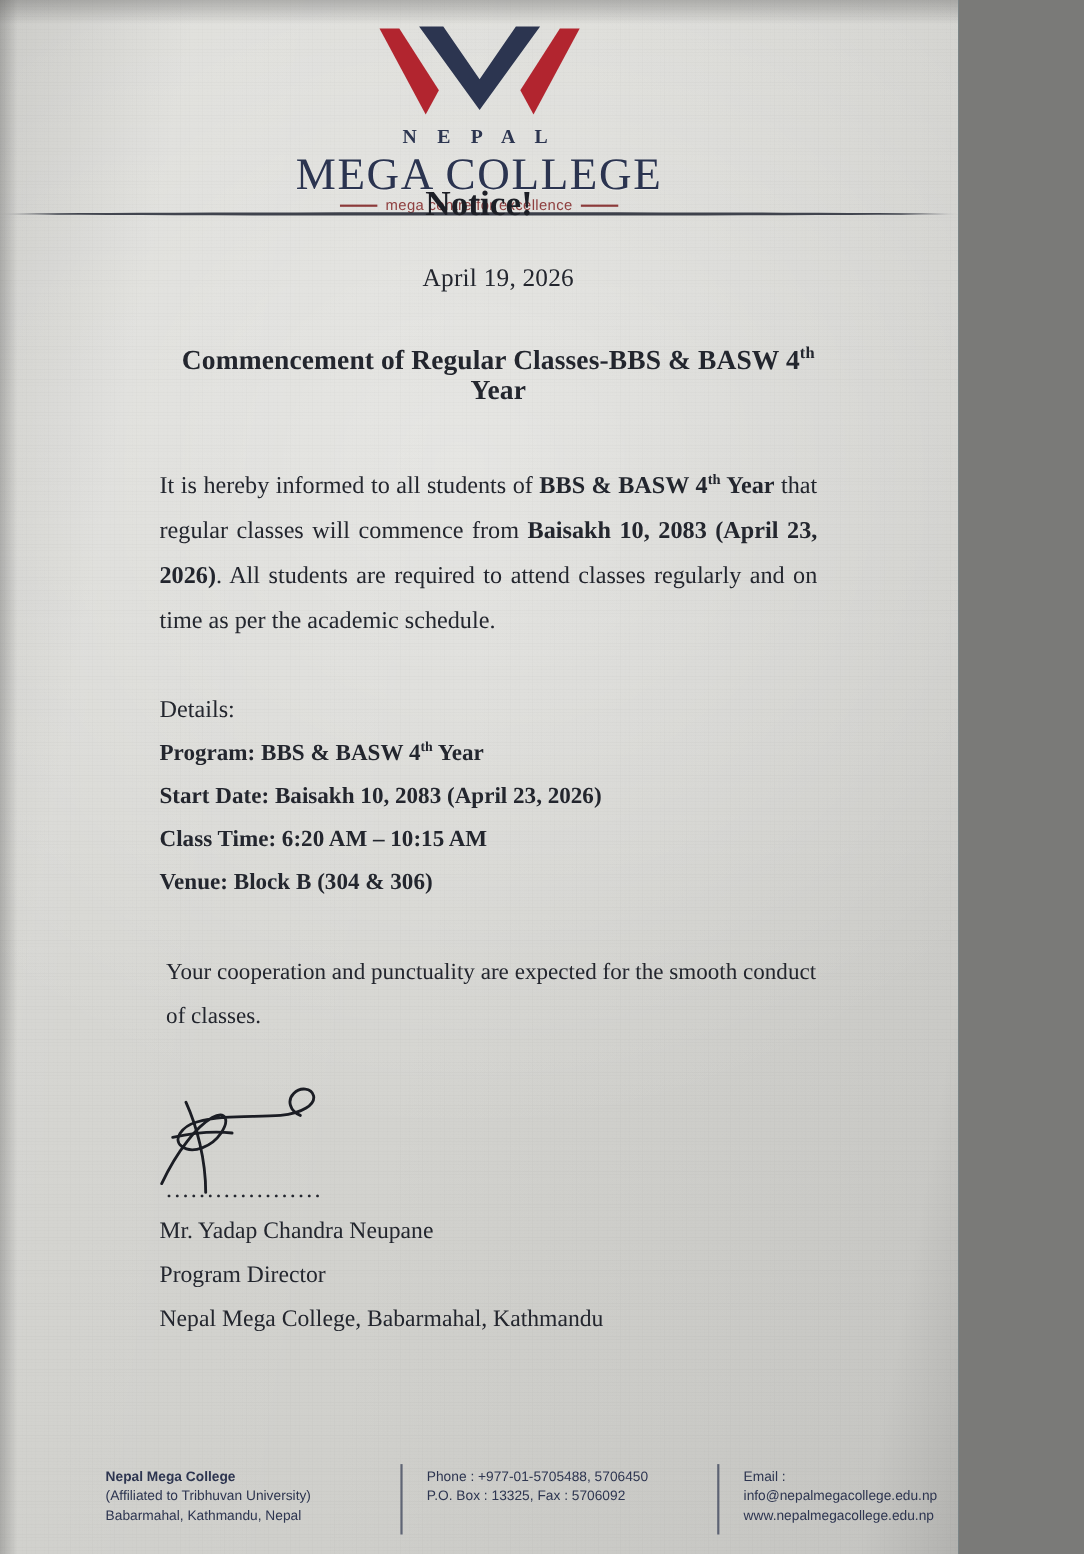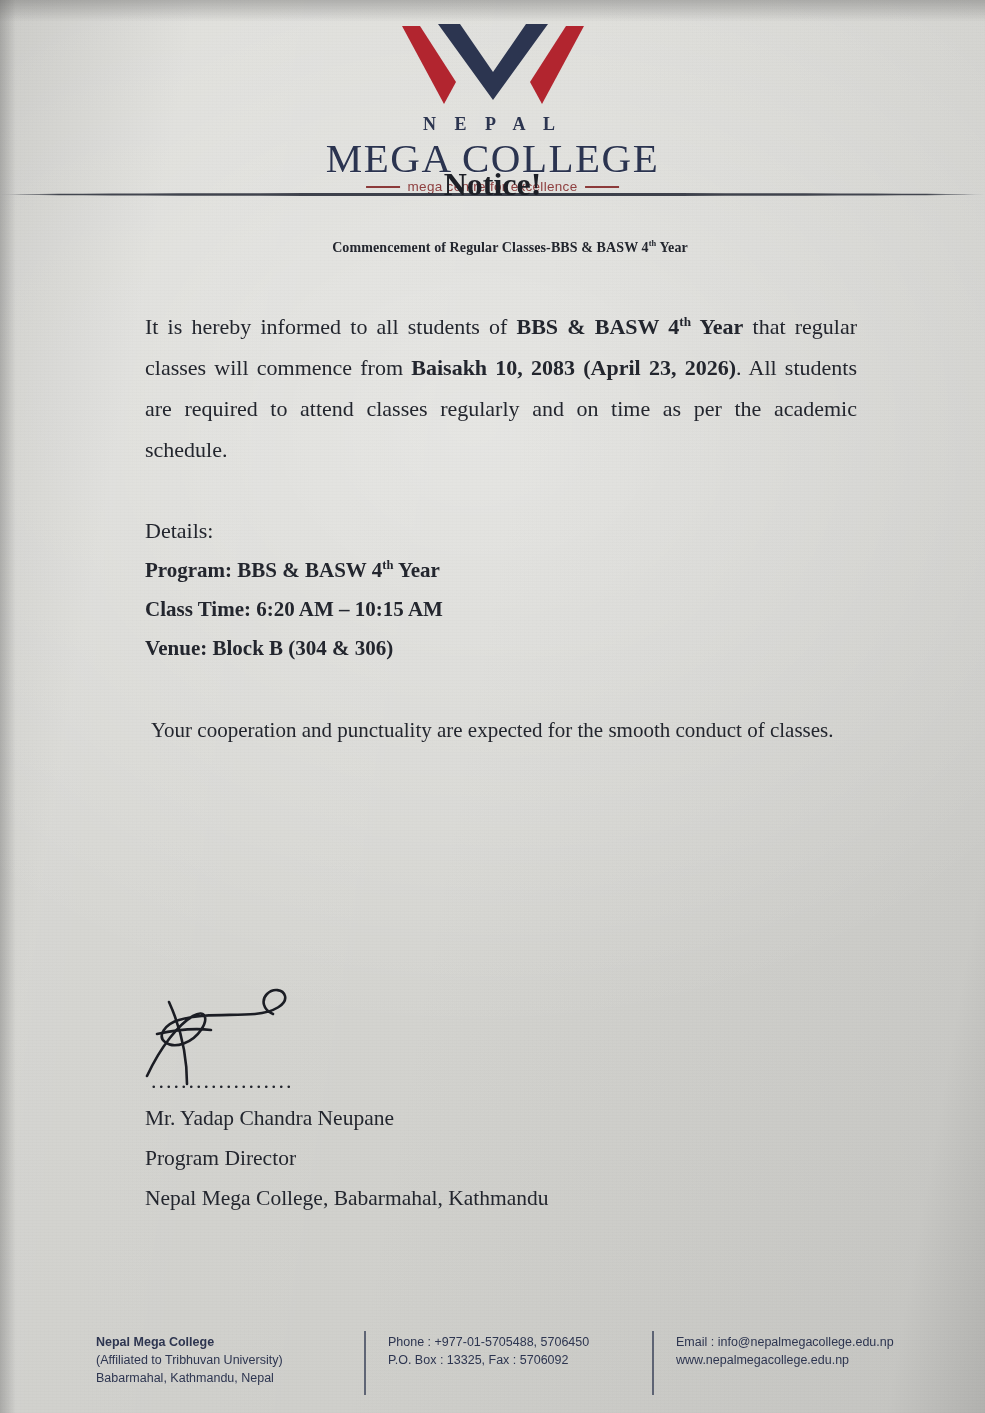"N E P A L" #page { width: 985px -> 871px }
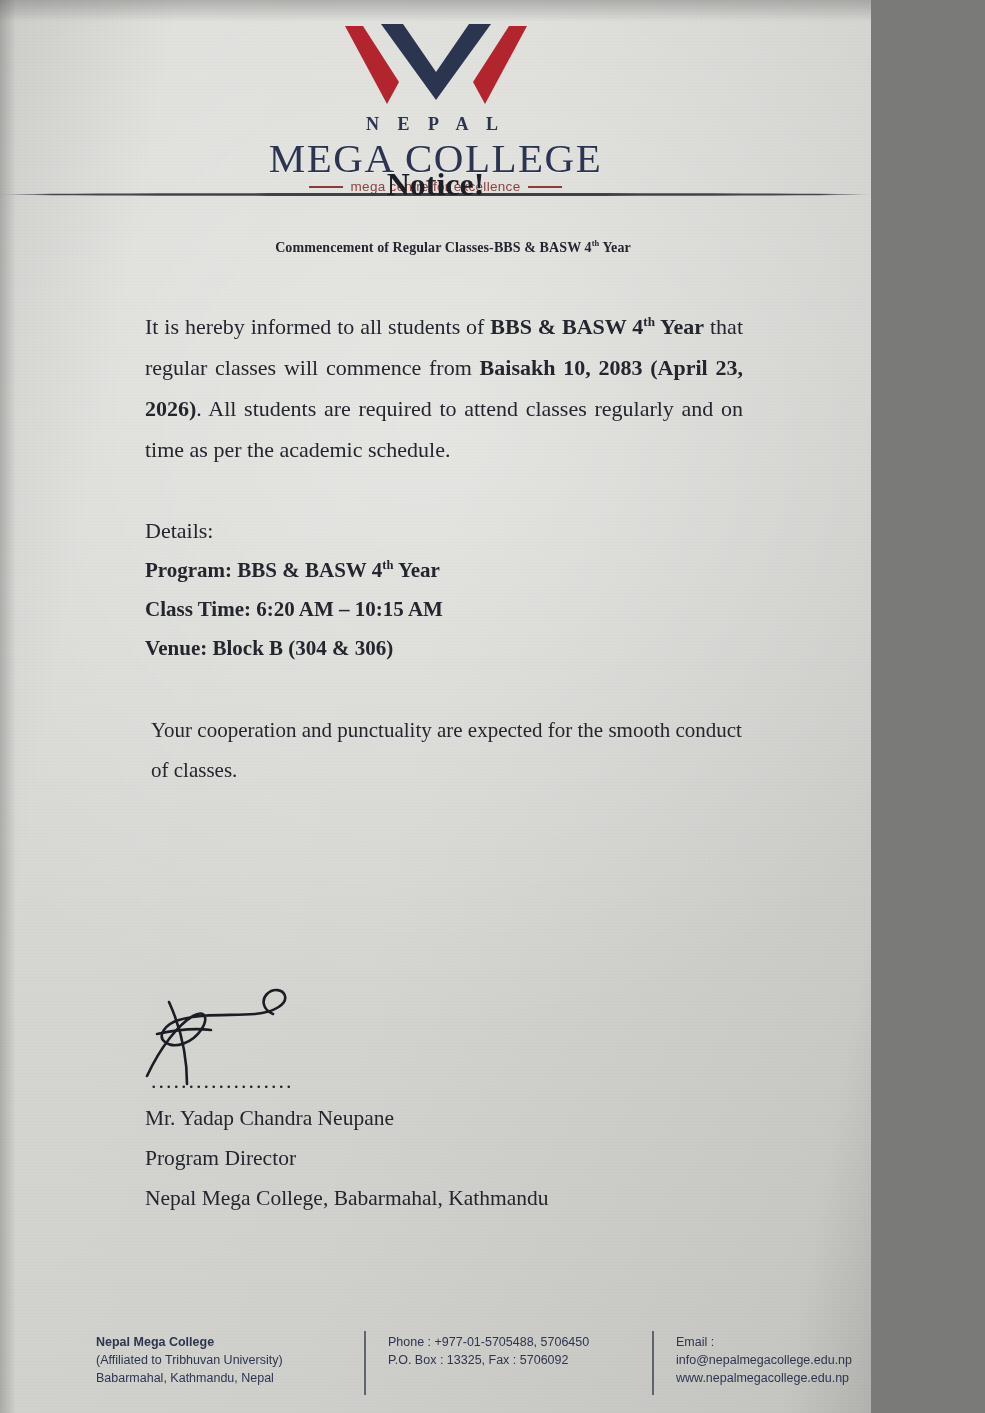"April 19, 2026" div { html: none -> <div>April 19, 2026</div> }
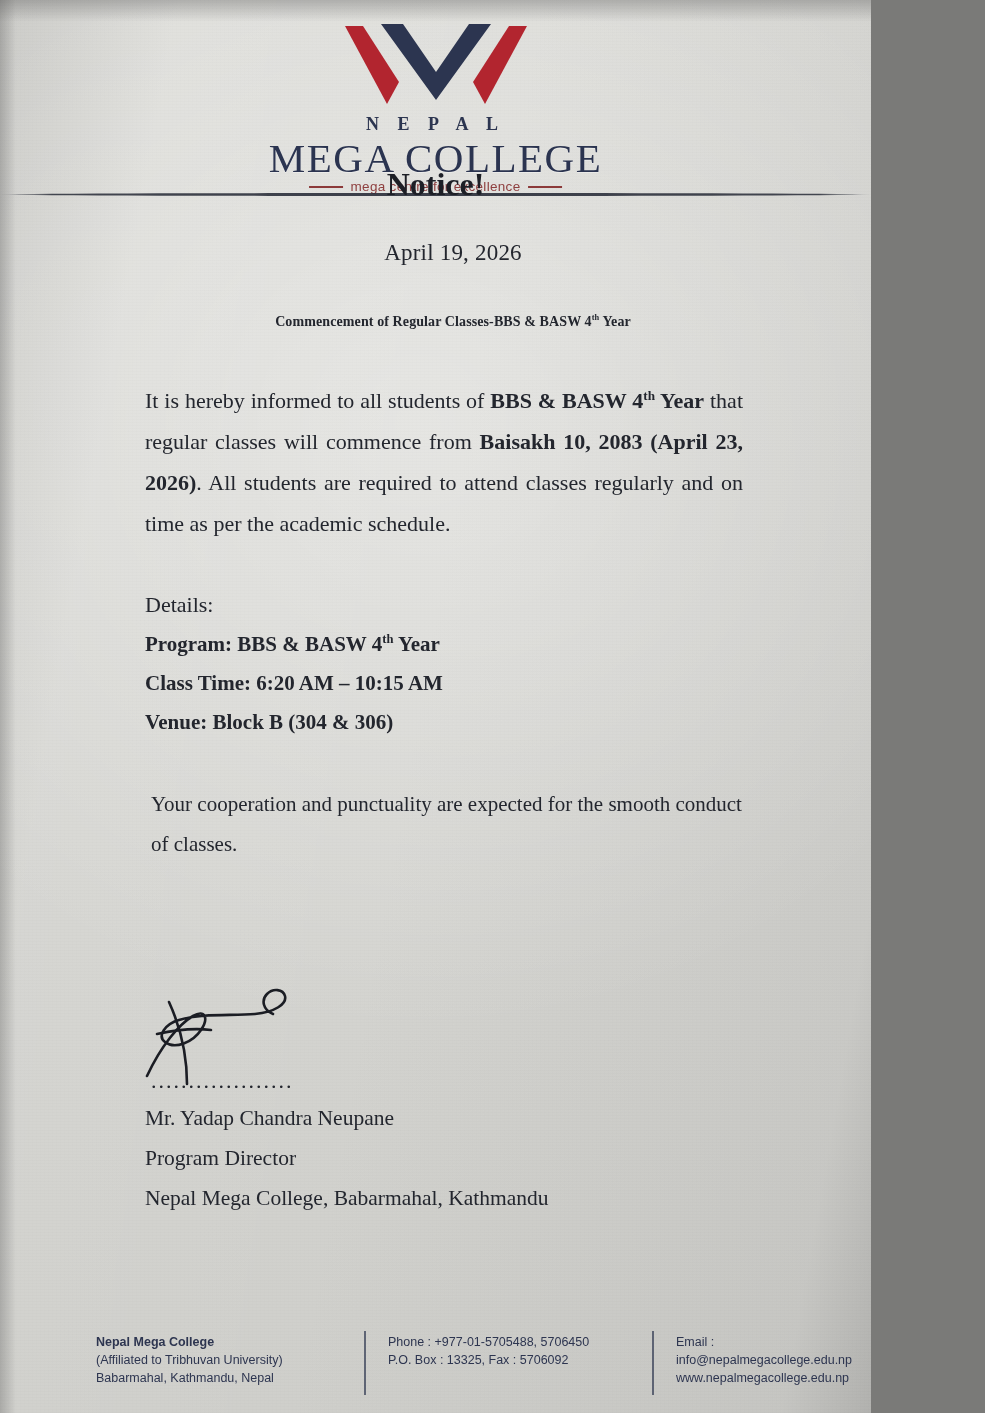"Commencement of Regular Classes-BBS &" #notice-title { font-size: 14px -> 25px }
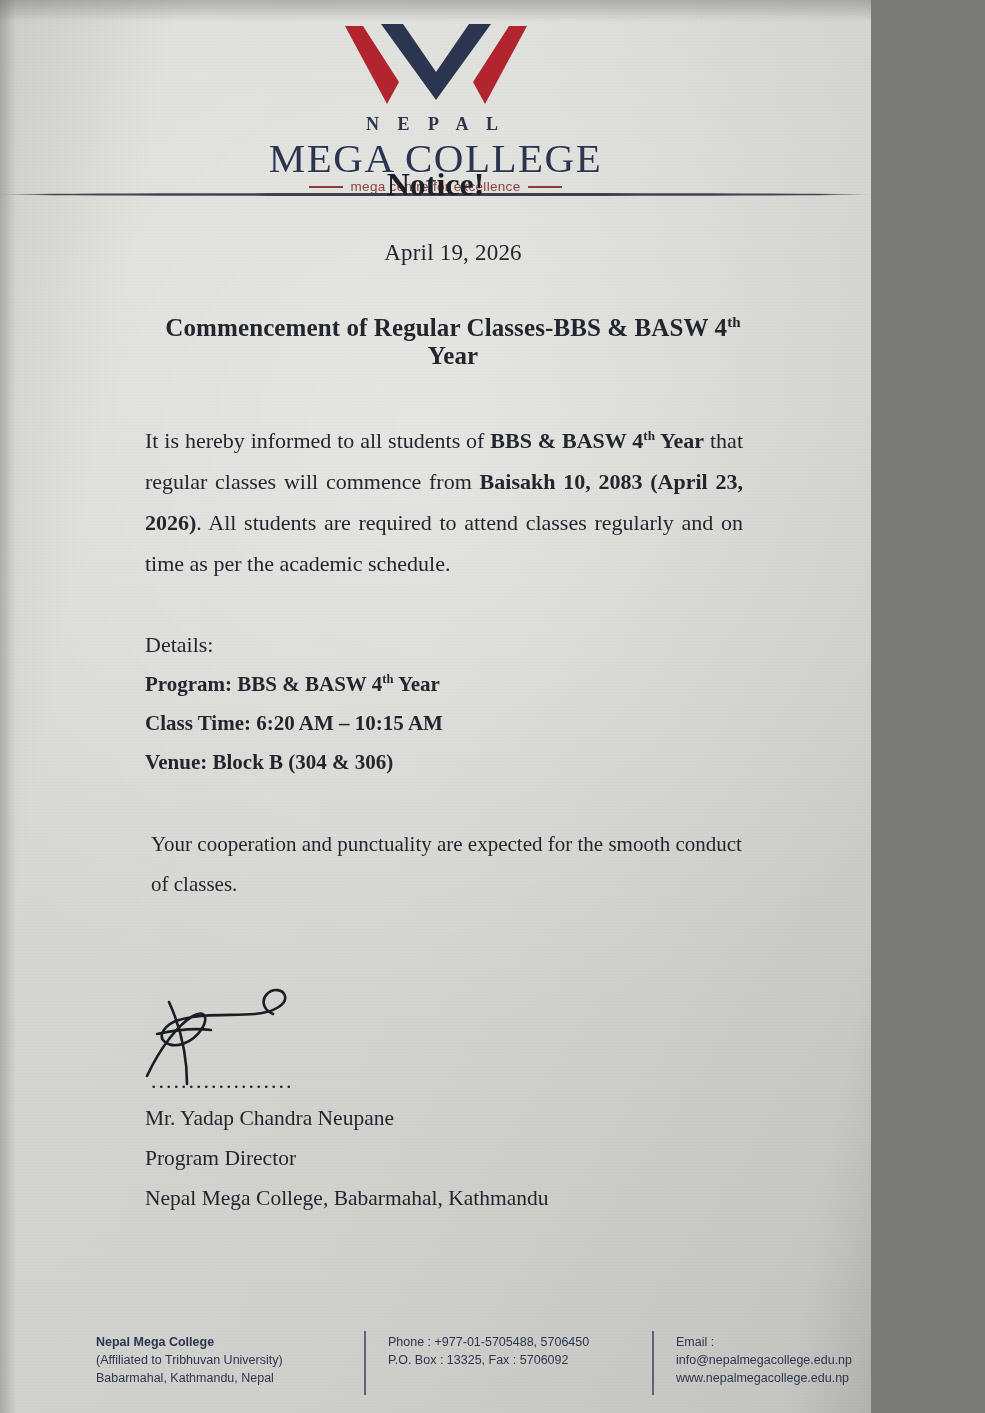"Start Date: Baisakh 10, 2083" div.detail-line { html: none -> <div> <span>Start Date: Baisakh 10, 2083 (April 23, 2026)</span> </div> }
